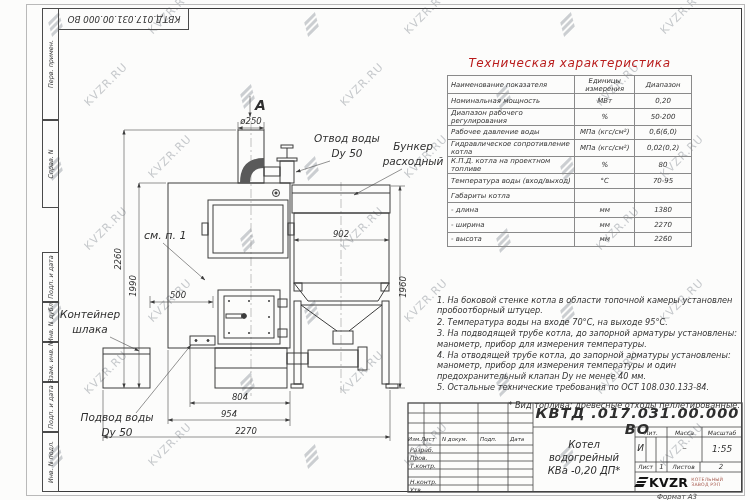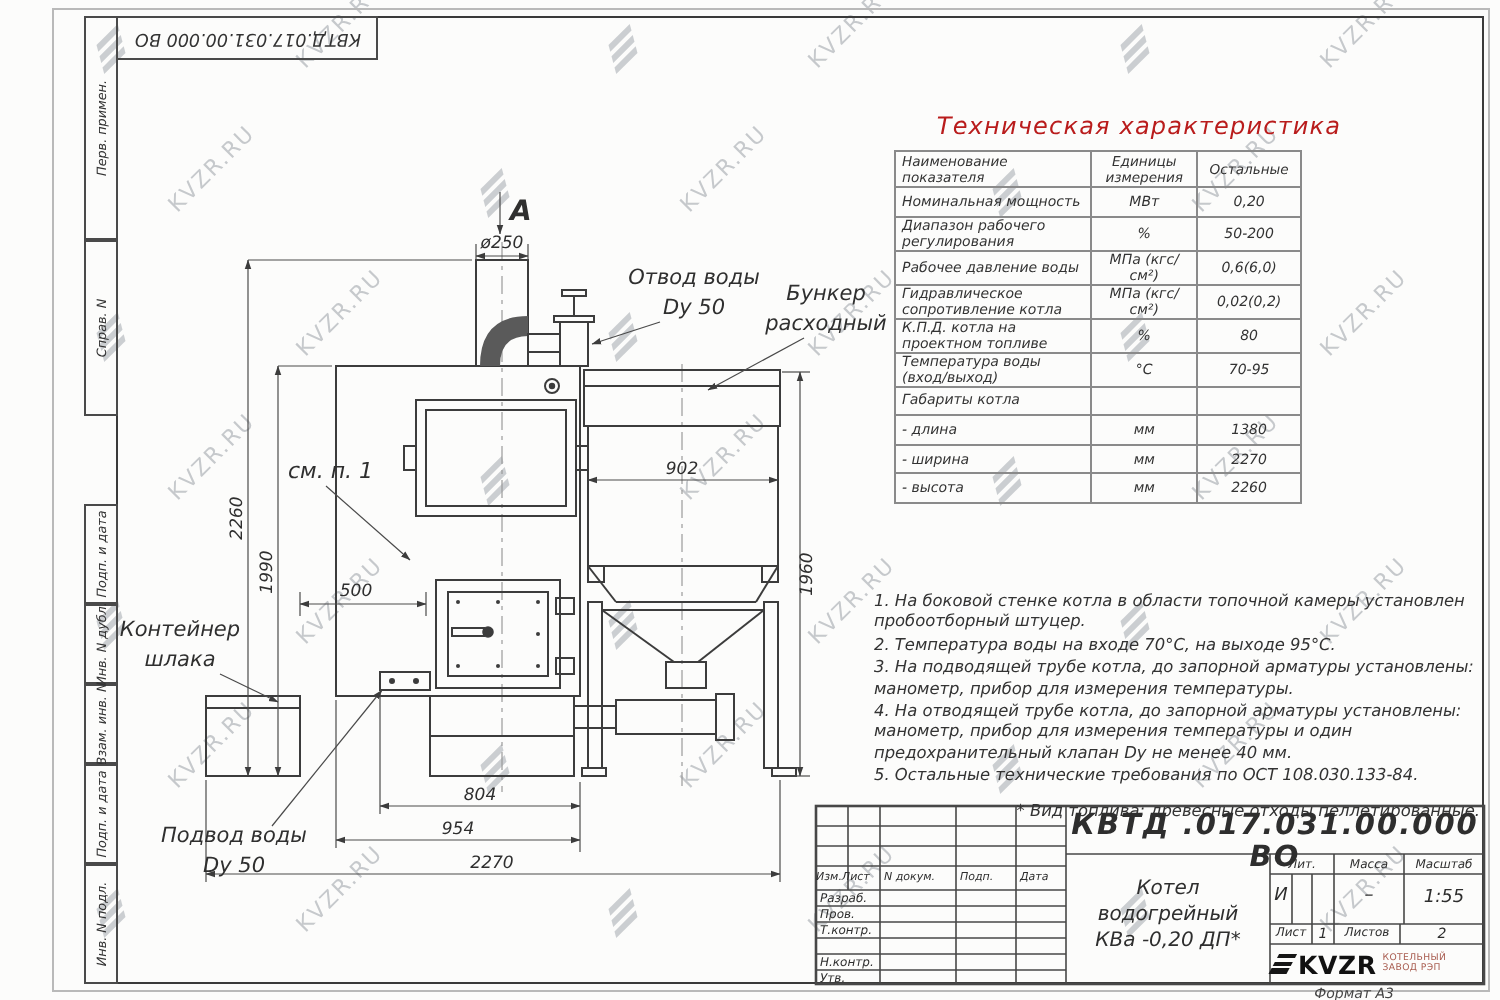"Наименование показателя" table.spec-t { width: 204px -> 245px }
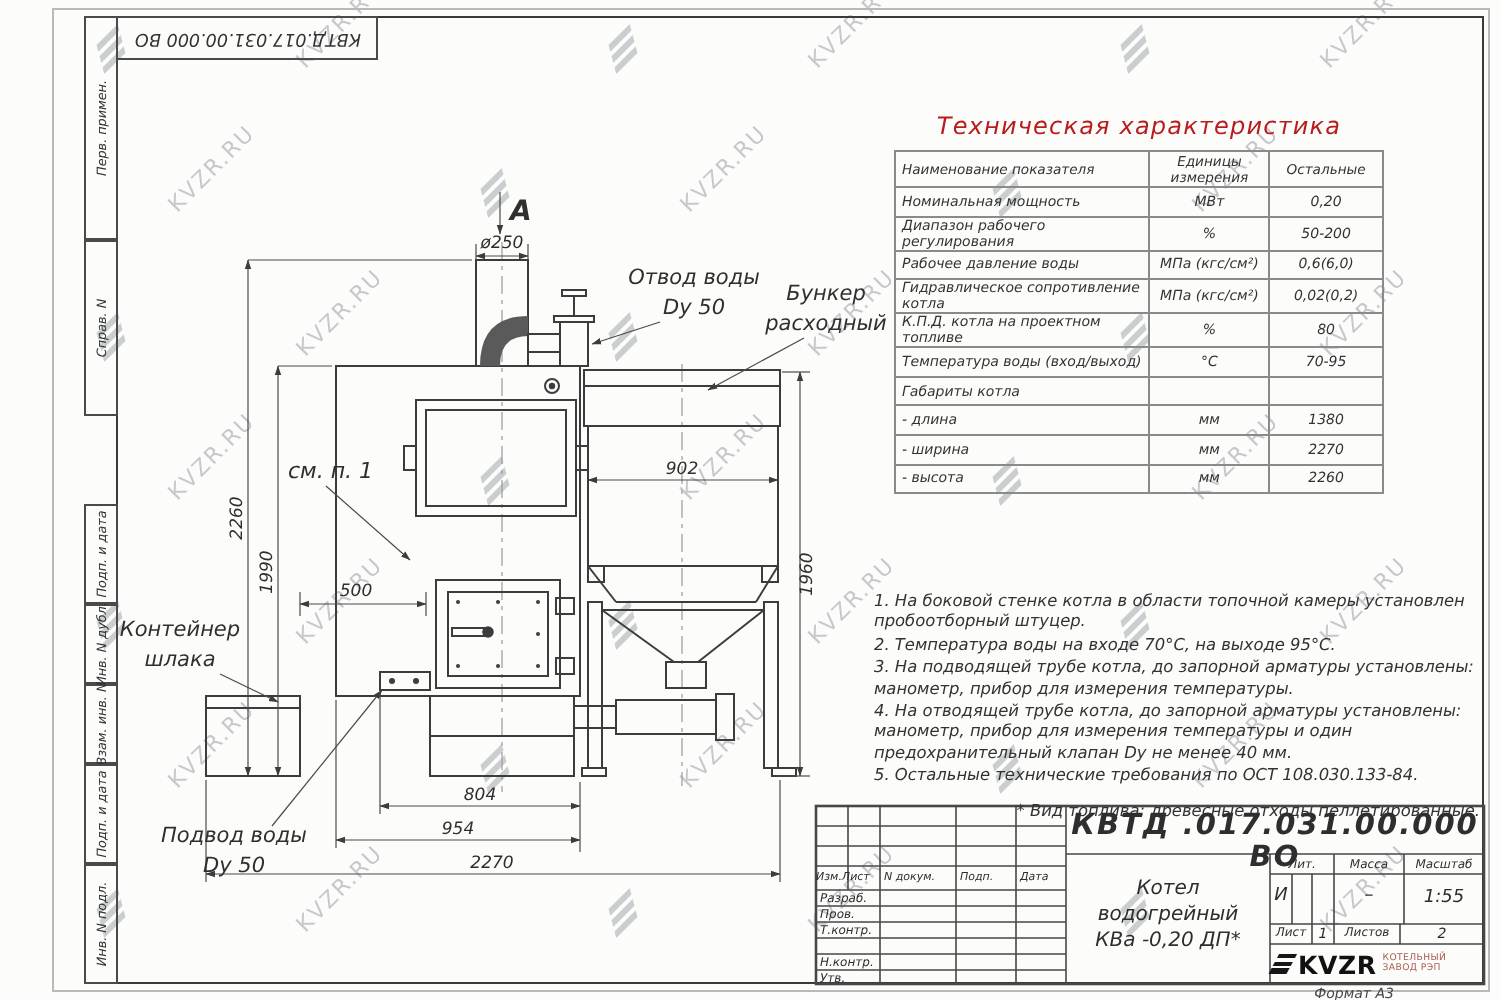"Остальные" th { text: Остальные -> Диапазон }
